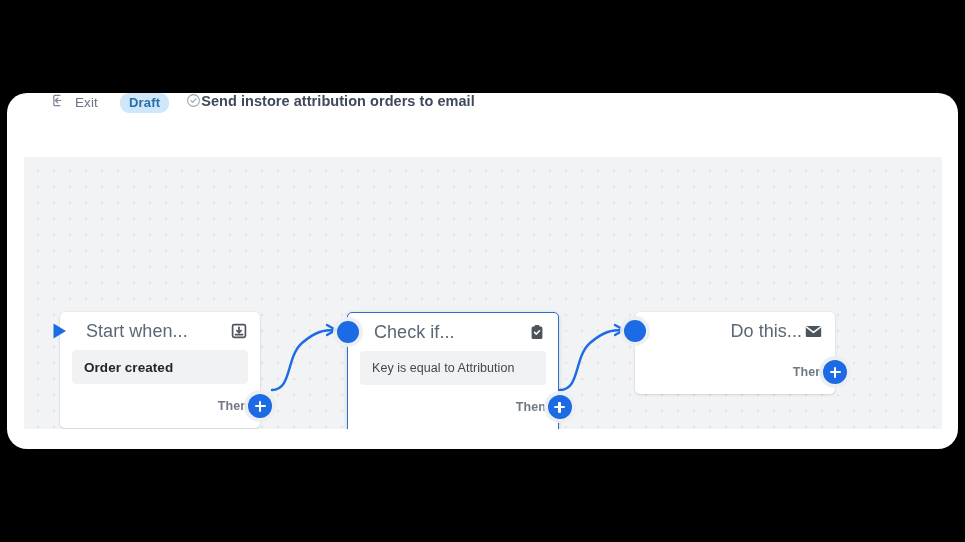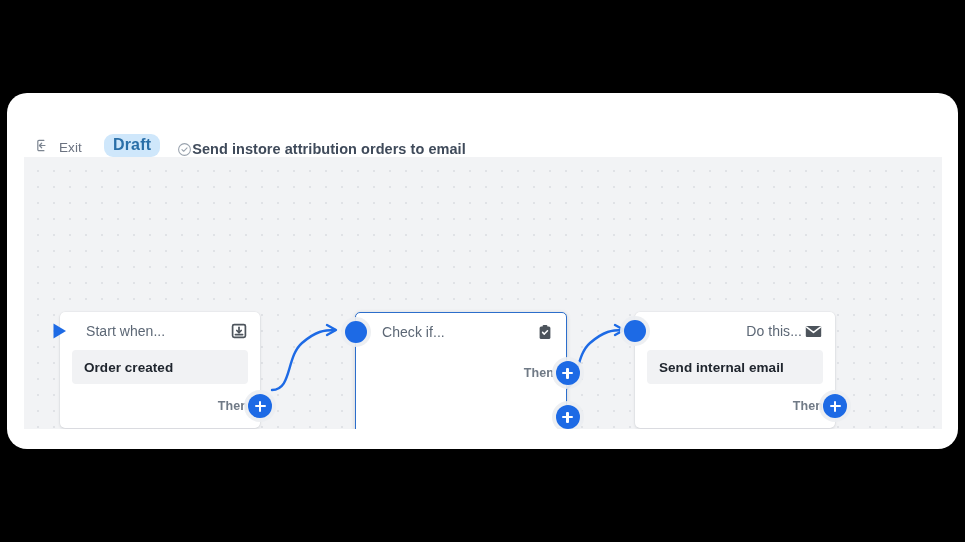"Exit" .topbar { align-items: flex-end -> flex-start; padding-left: 28px -> 44px }
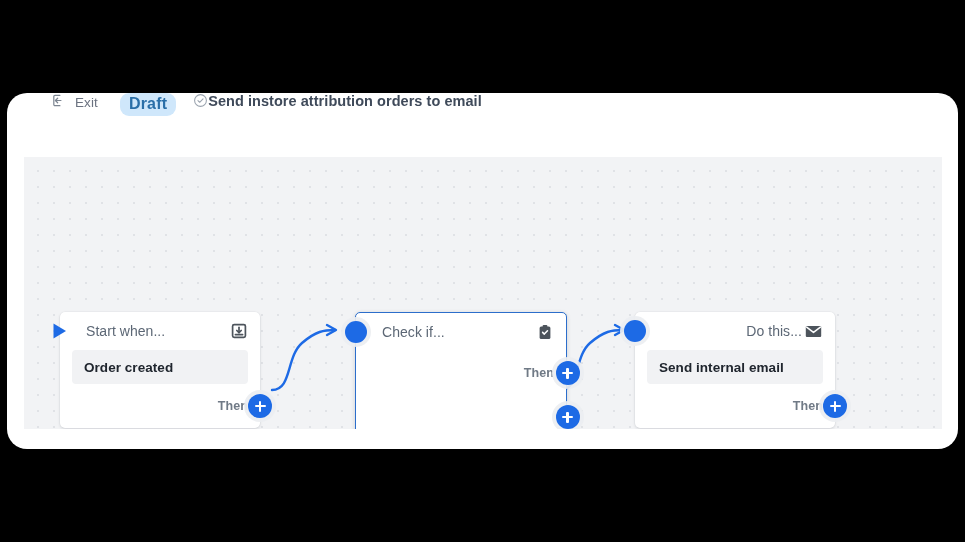"Draft" .draft-badge { font-size: 16px -> 13px }
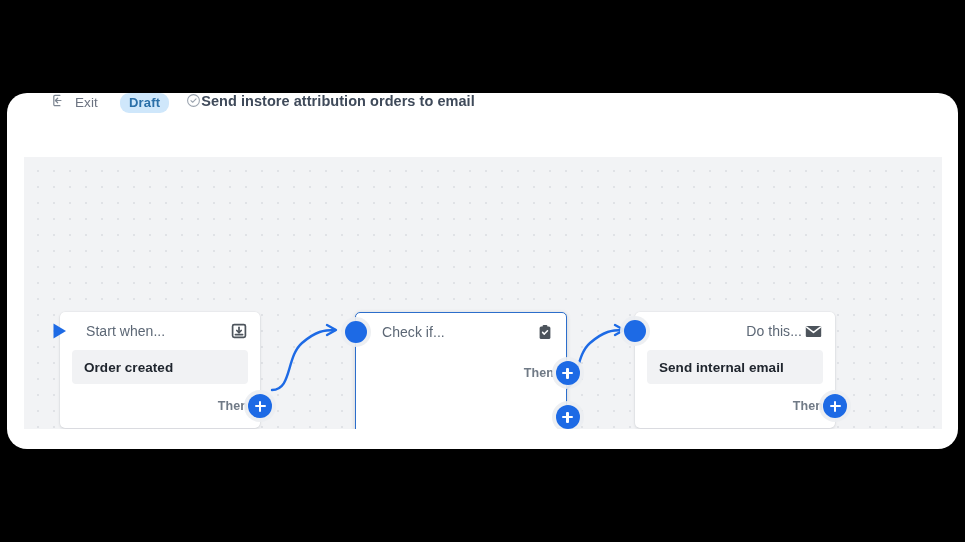"Start when..." .node-head-label { font-size: 14px -> 18px }
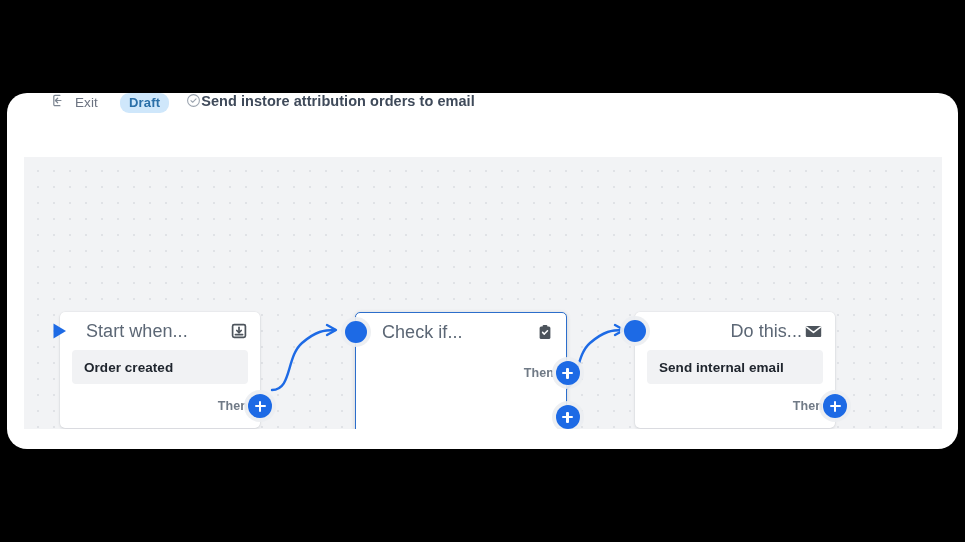"Check if..." div.node { margin-left: 8px -> none }
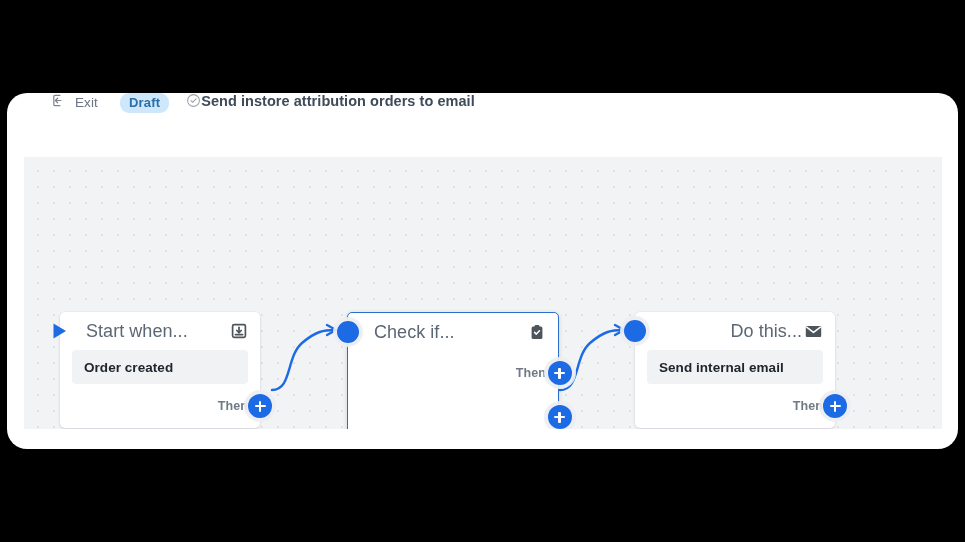"Key is equal to Attribution" div.node-body { html: none -> <div> <span>Key is equal to Attribution</span> </div> }
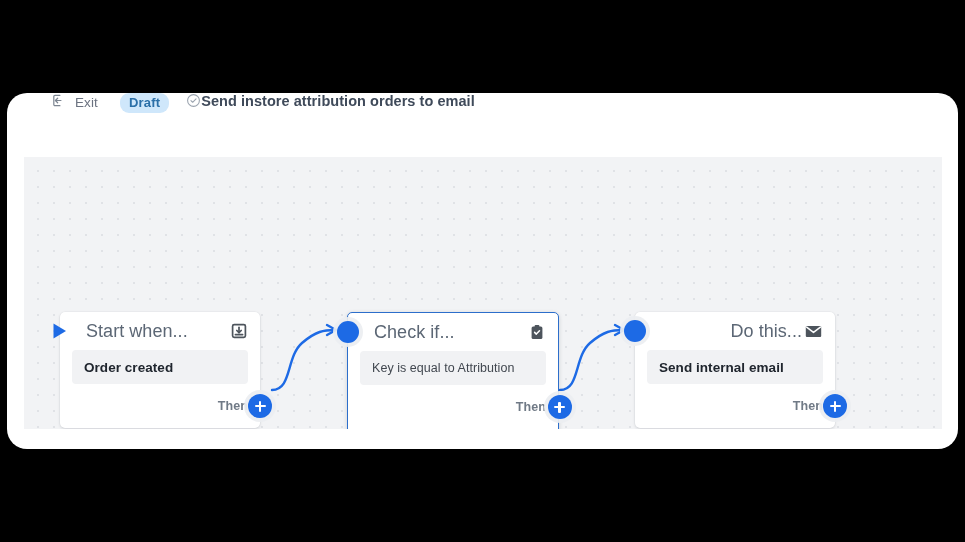"Send internal email" div.node-body { html: <div> <span>Send internal email</span> </div> -> none }
